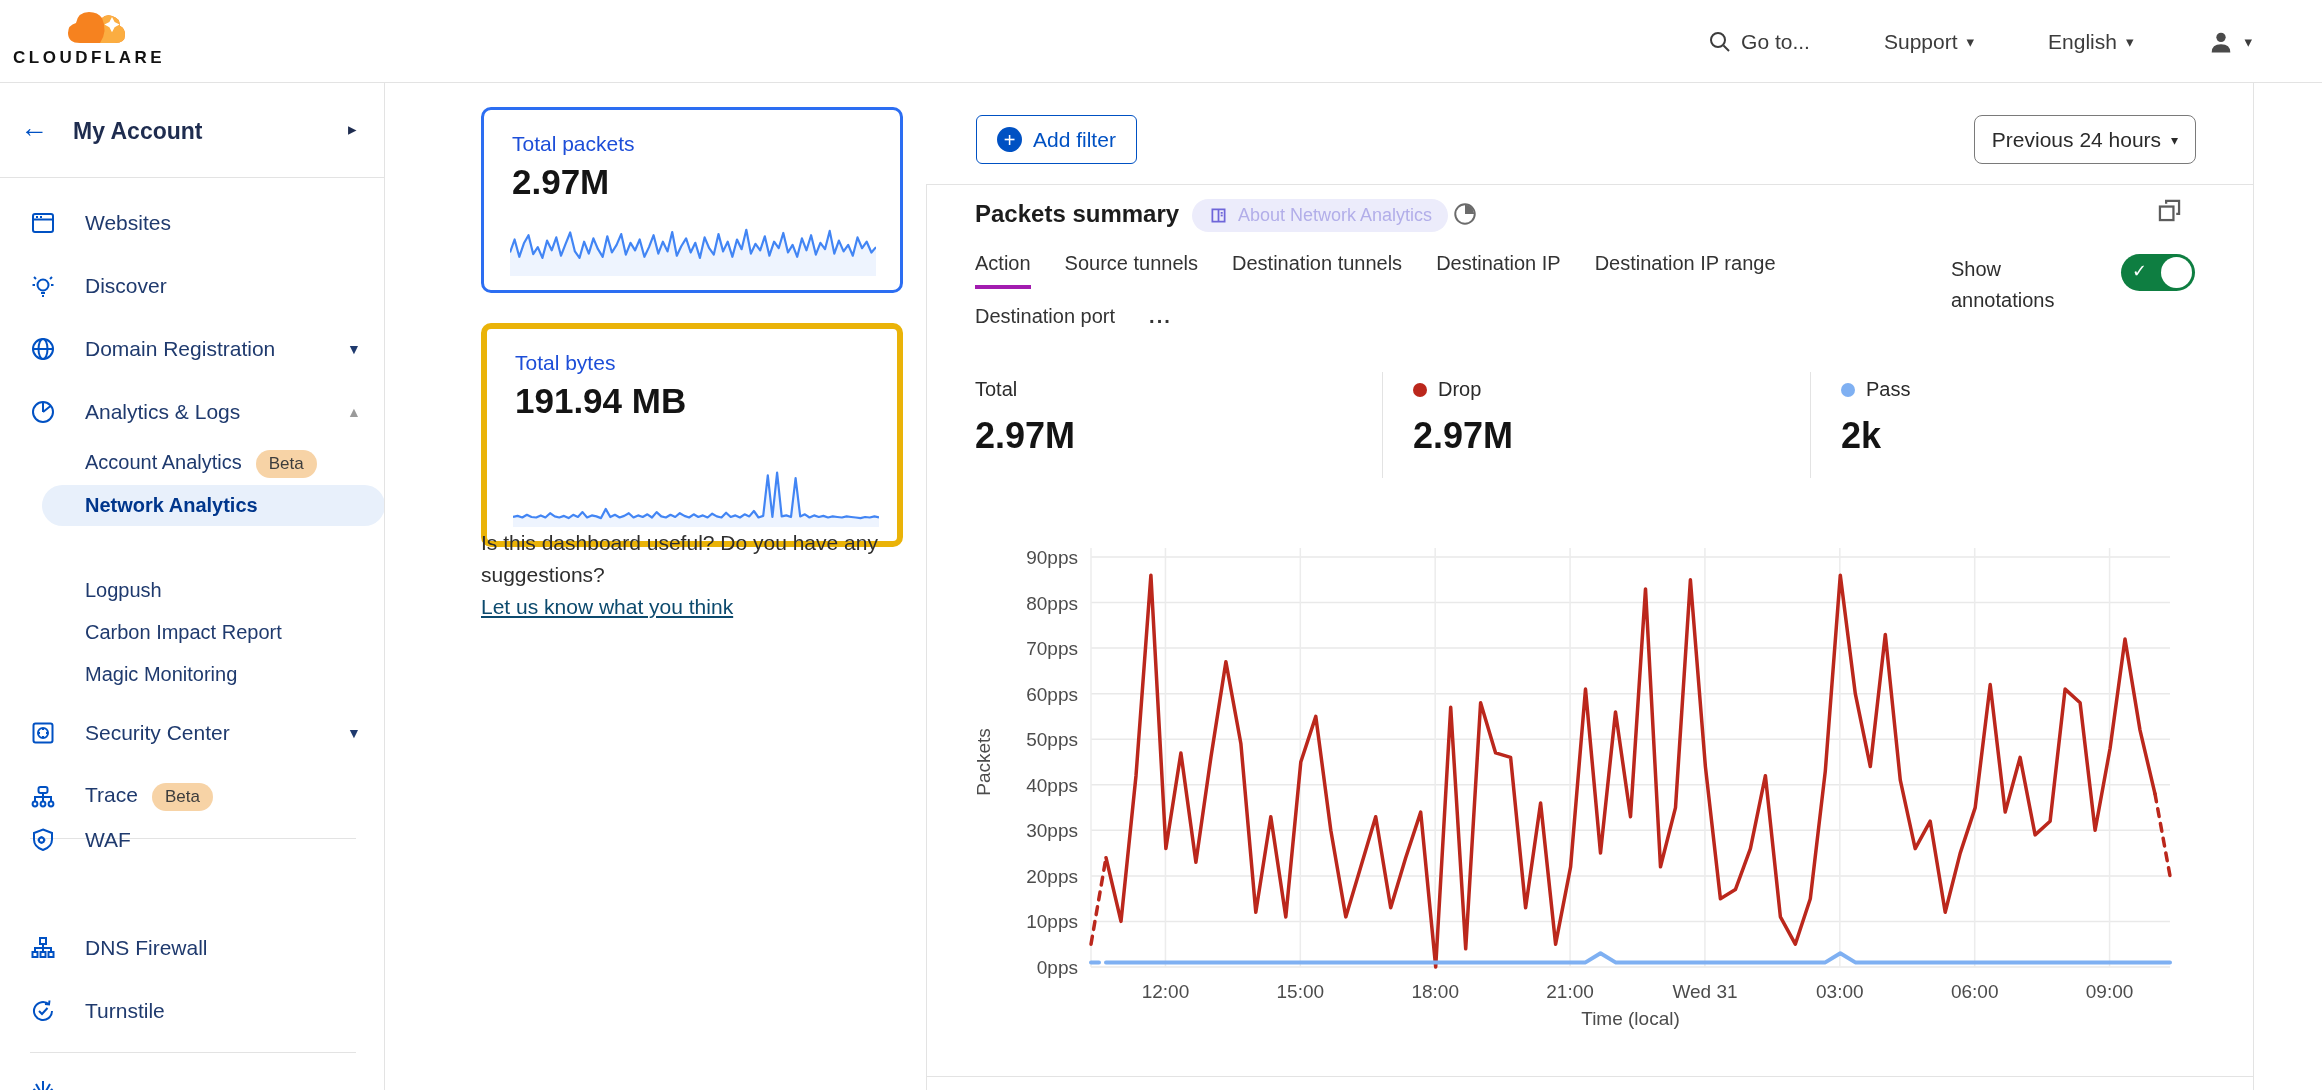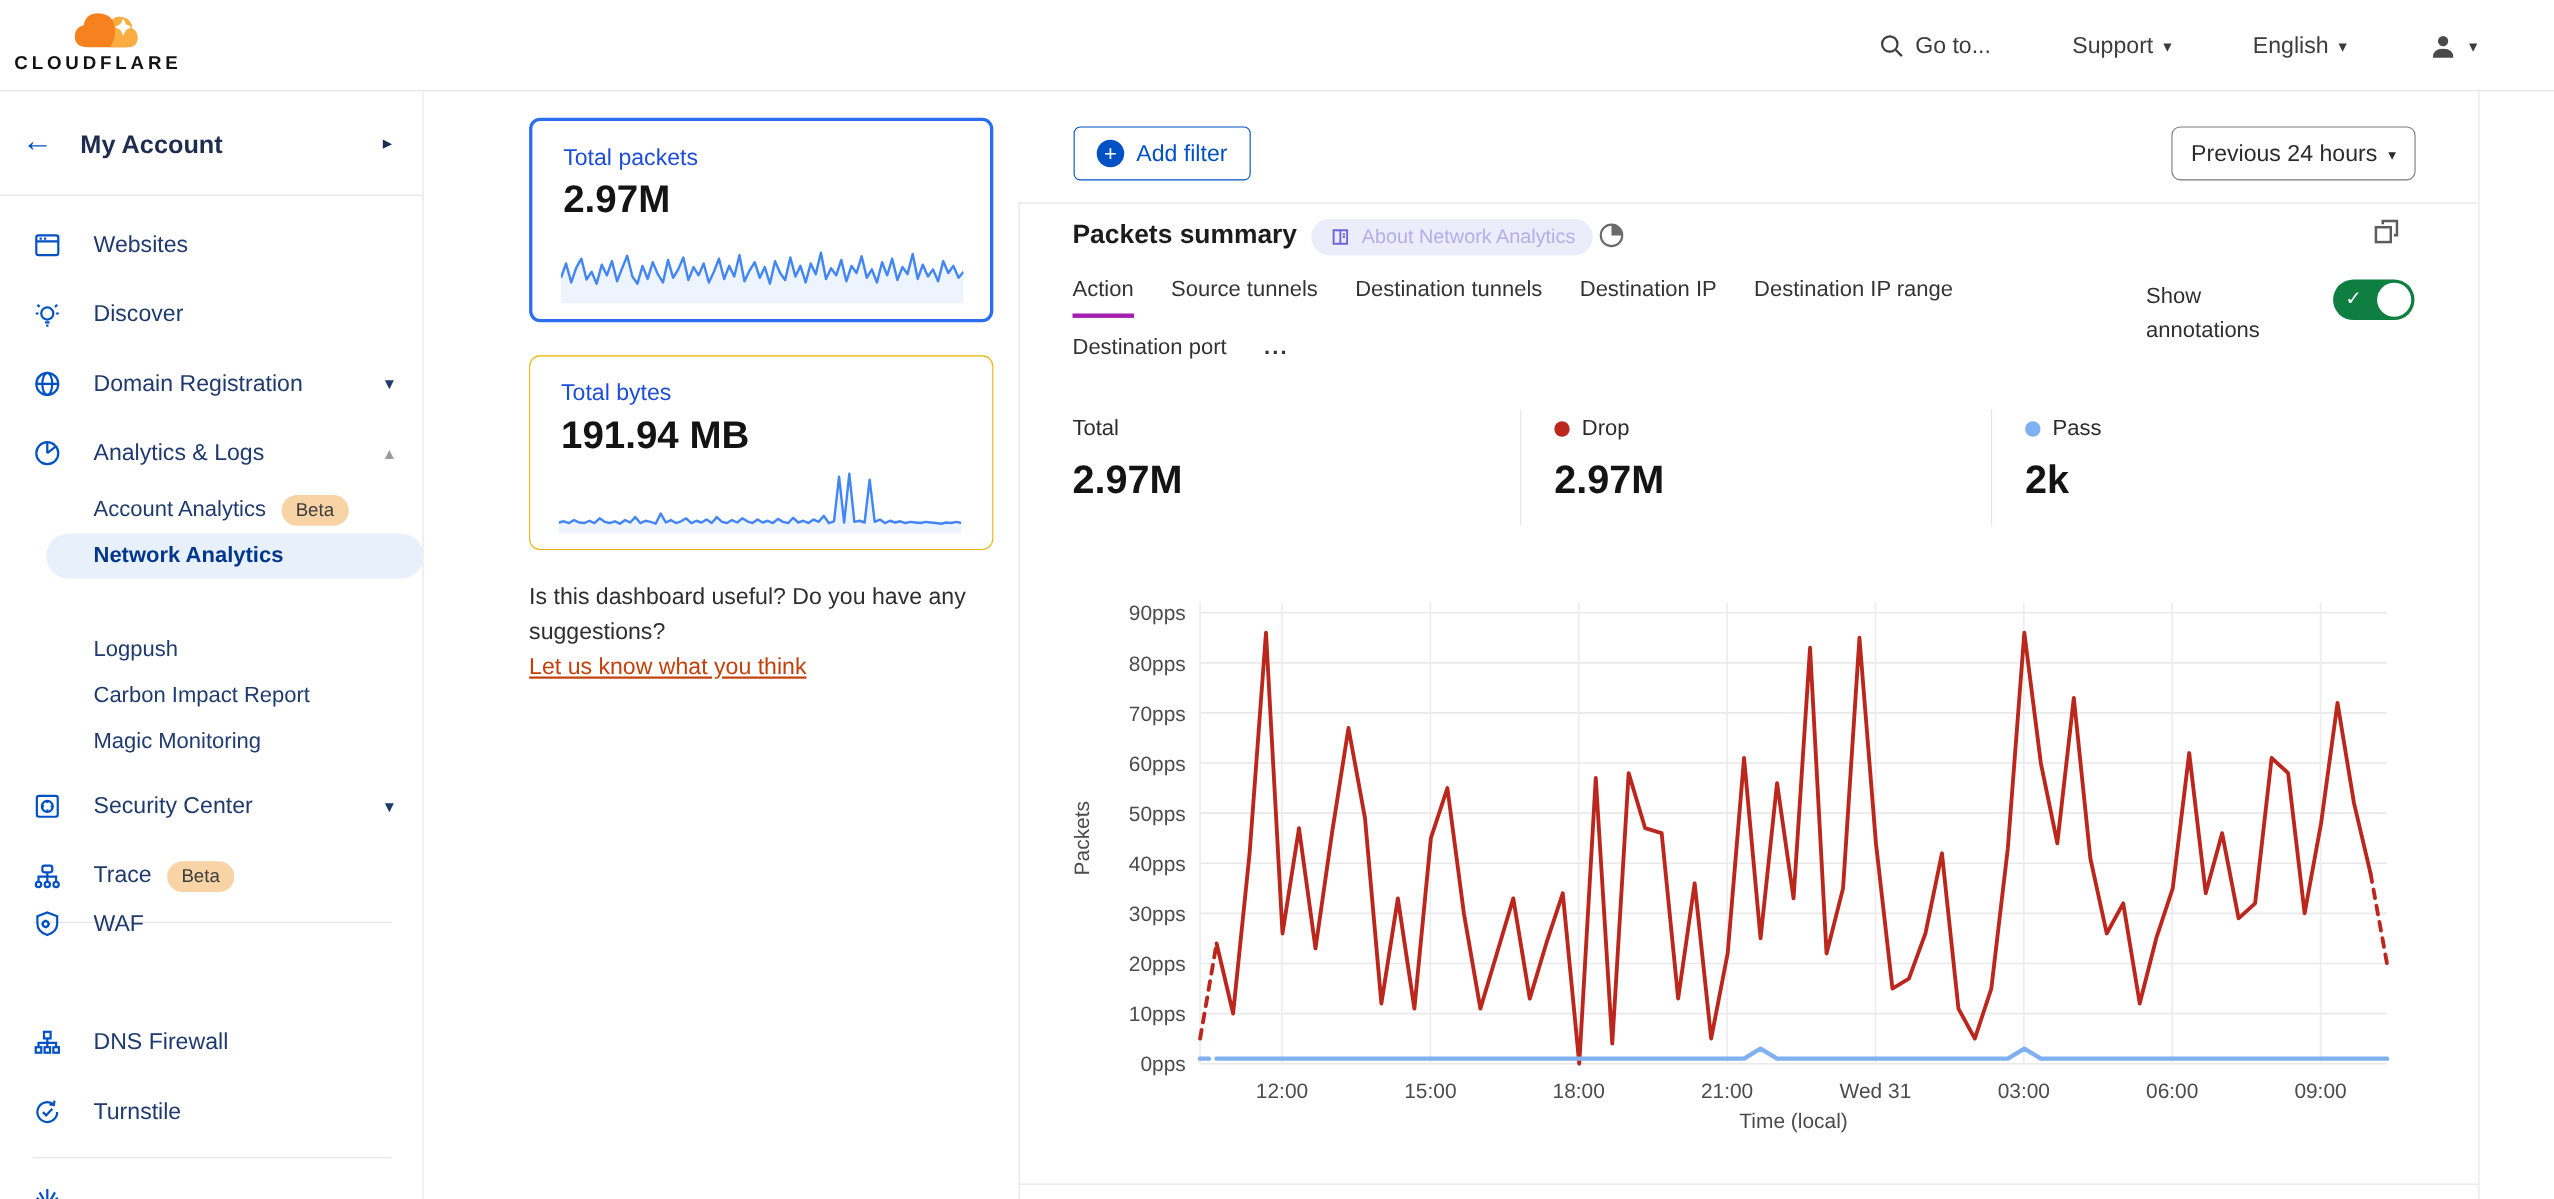"Total bytes" .card2 { border: 1px solid #eab308 -> 6px solid #eab308; height: 177px -> 224px }
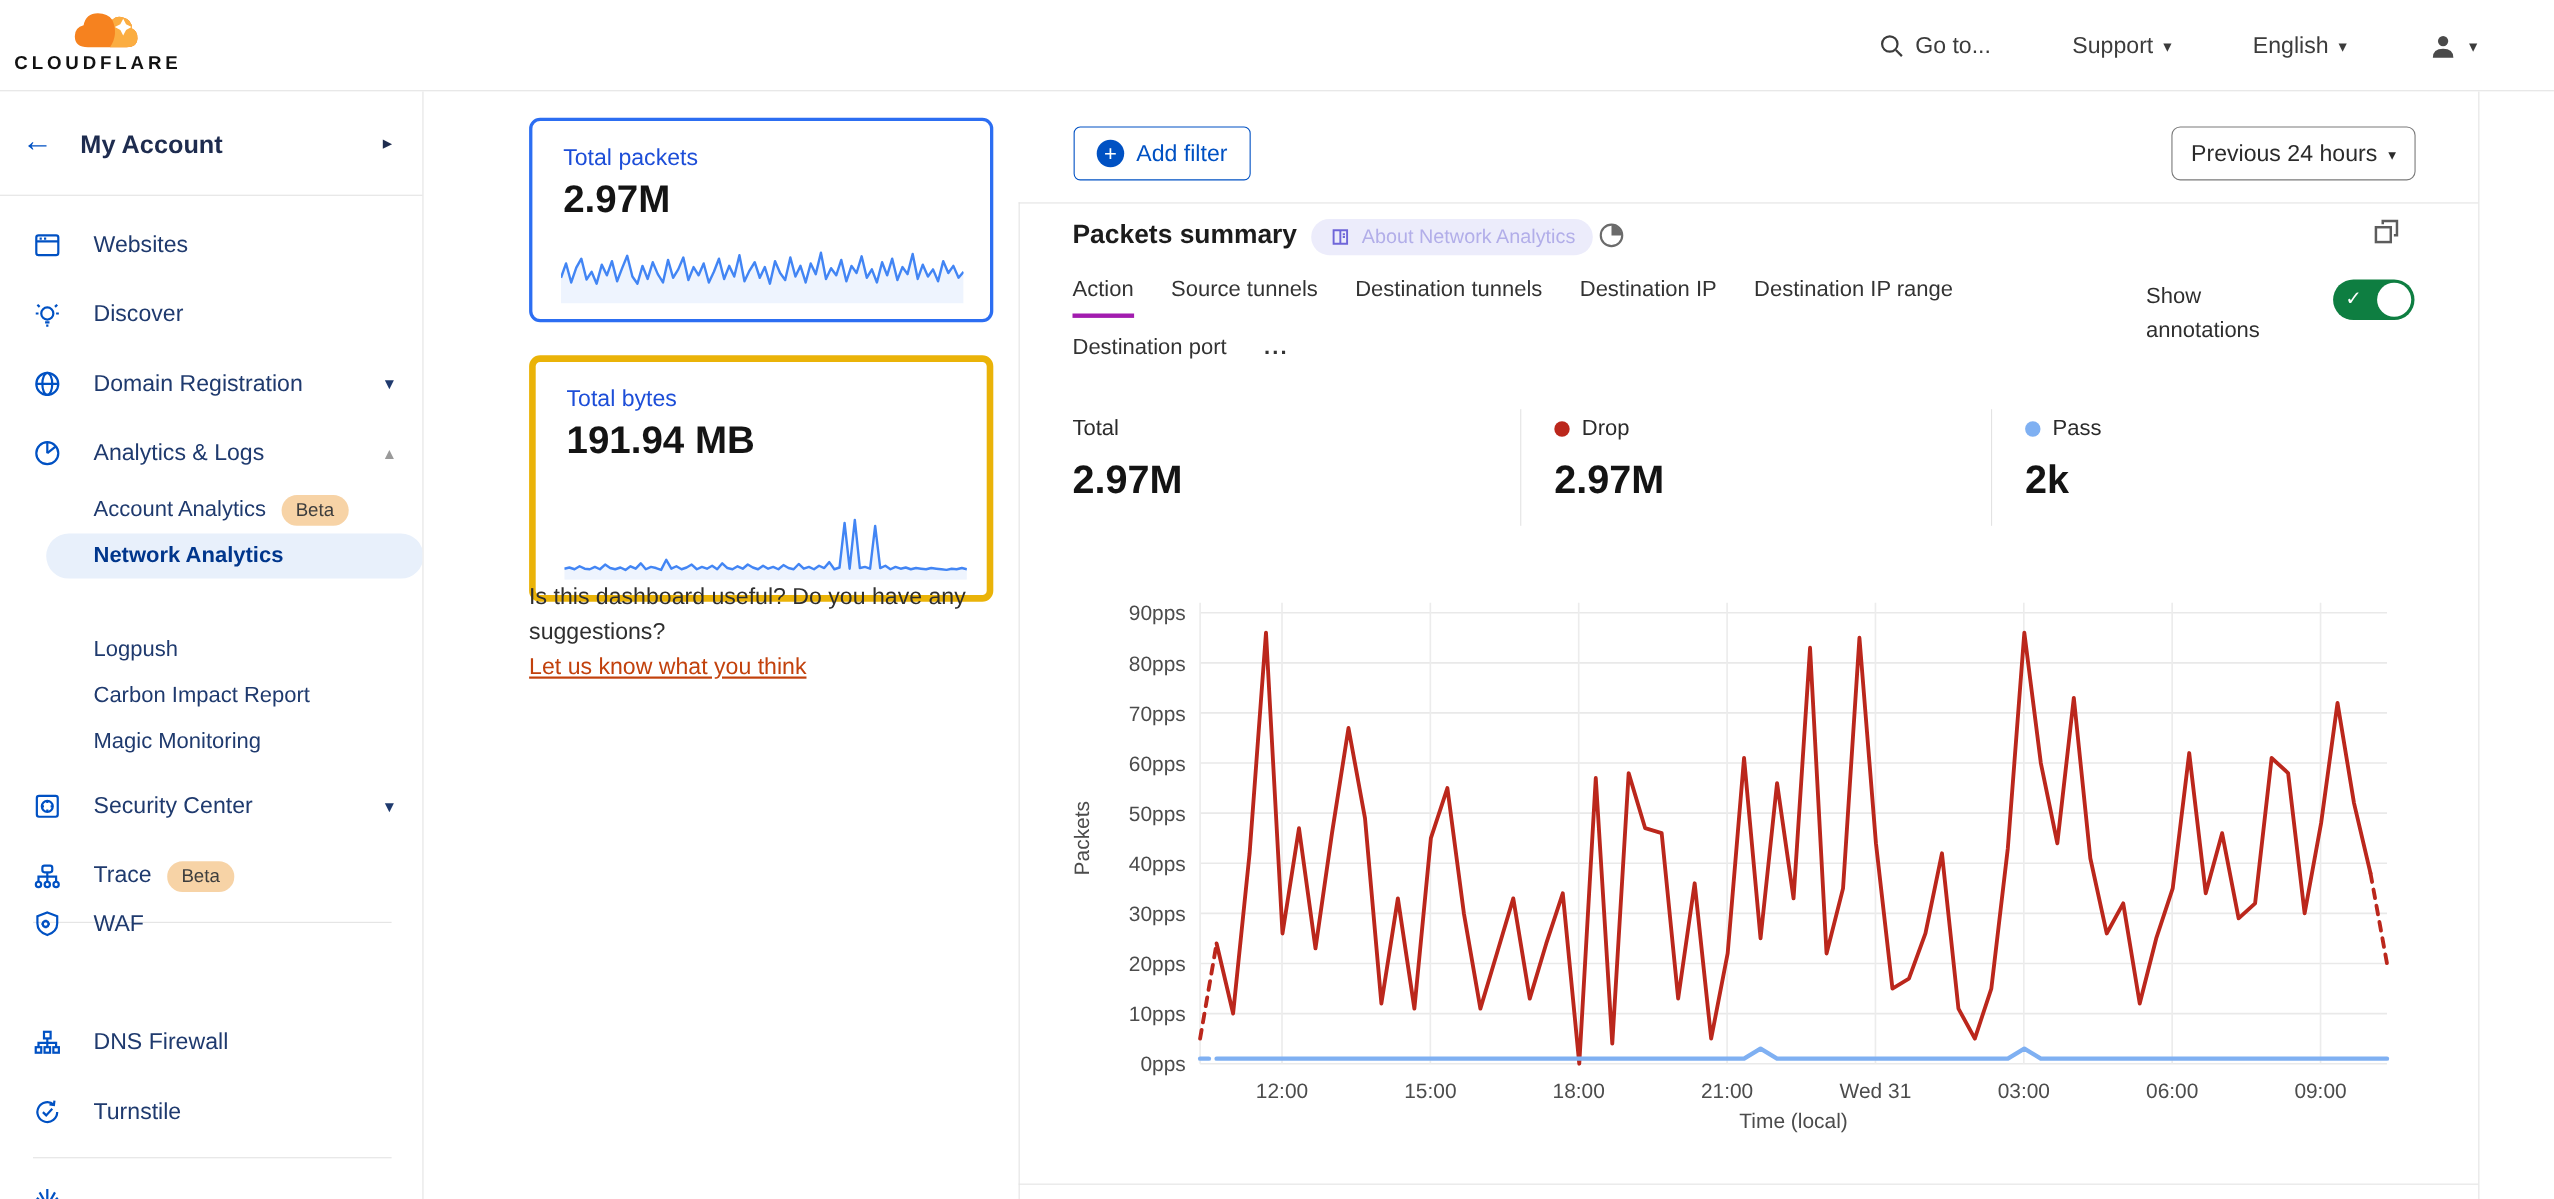"Let us know what you" .feedback a { color: #c2410c -> #0c4a6e }
